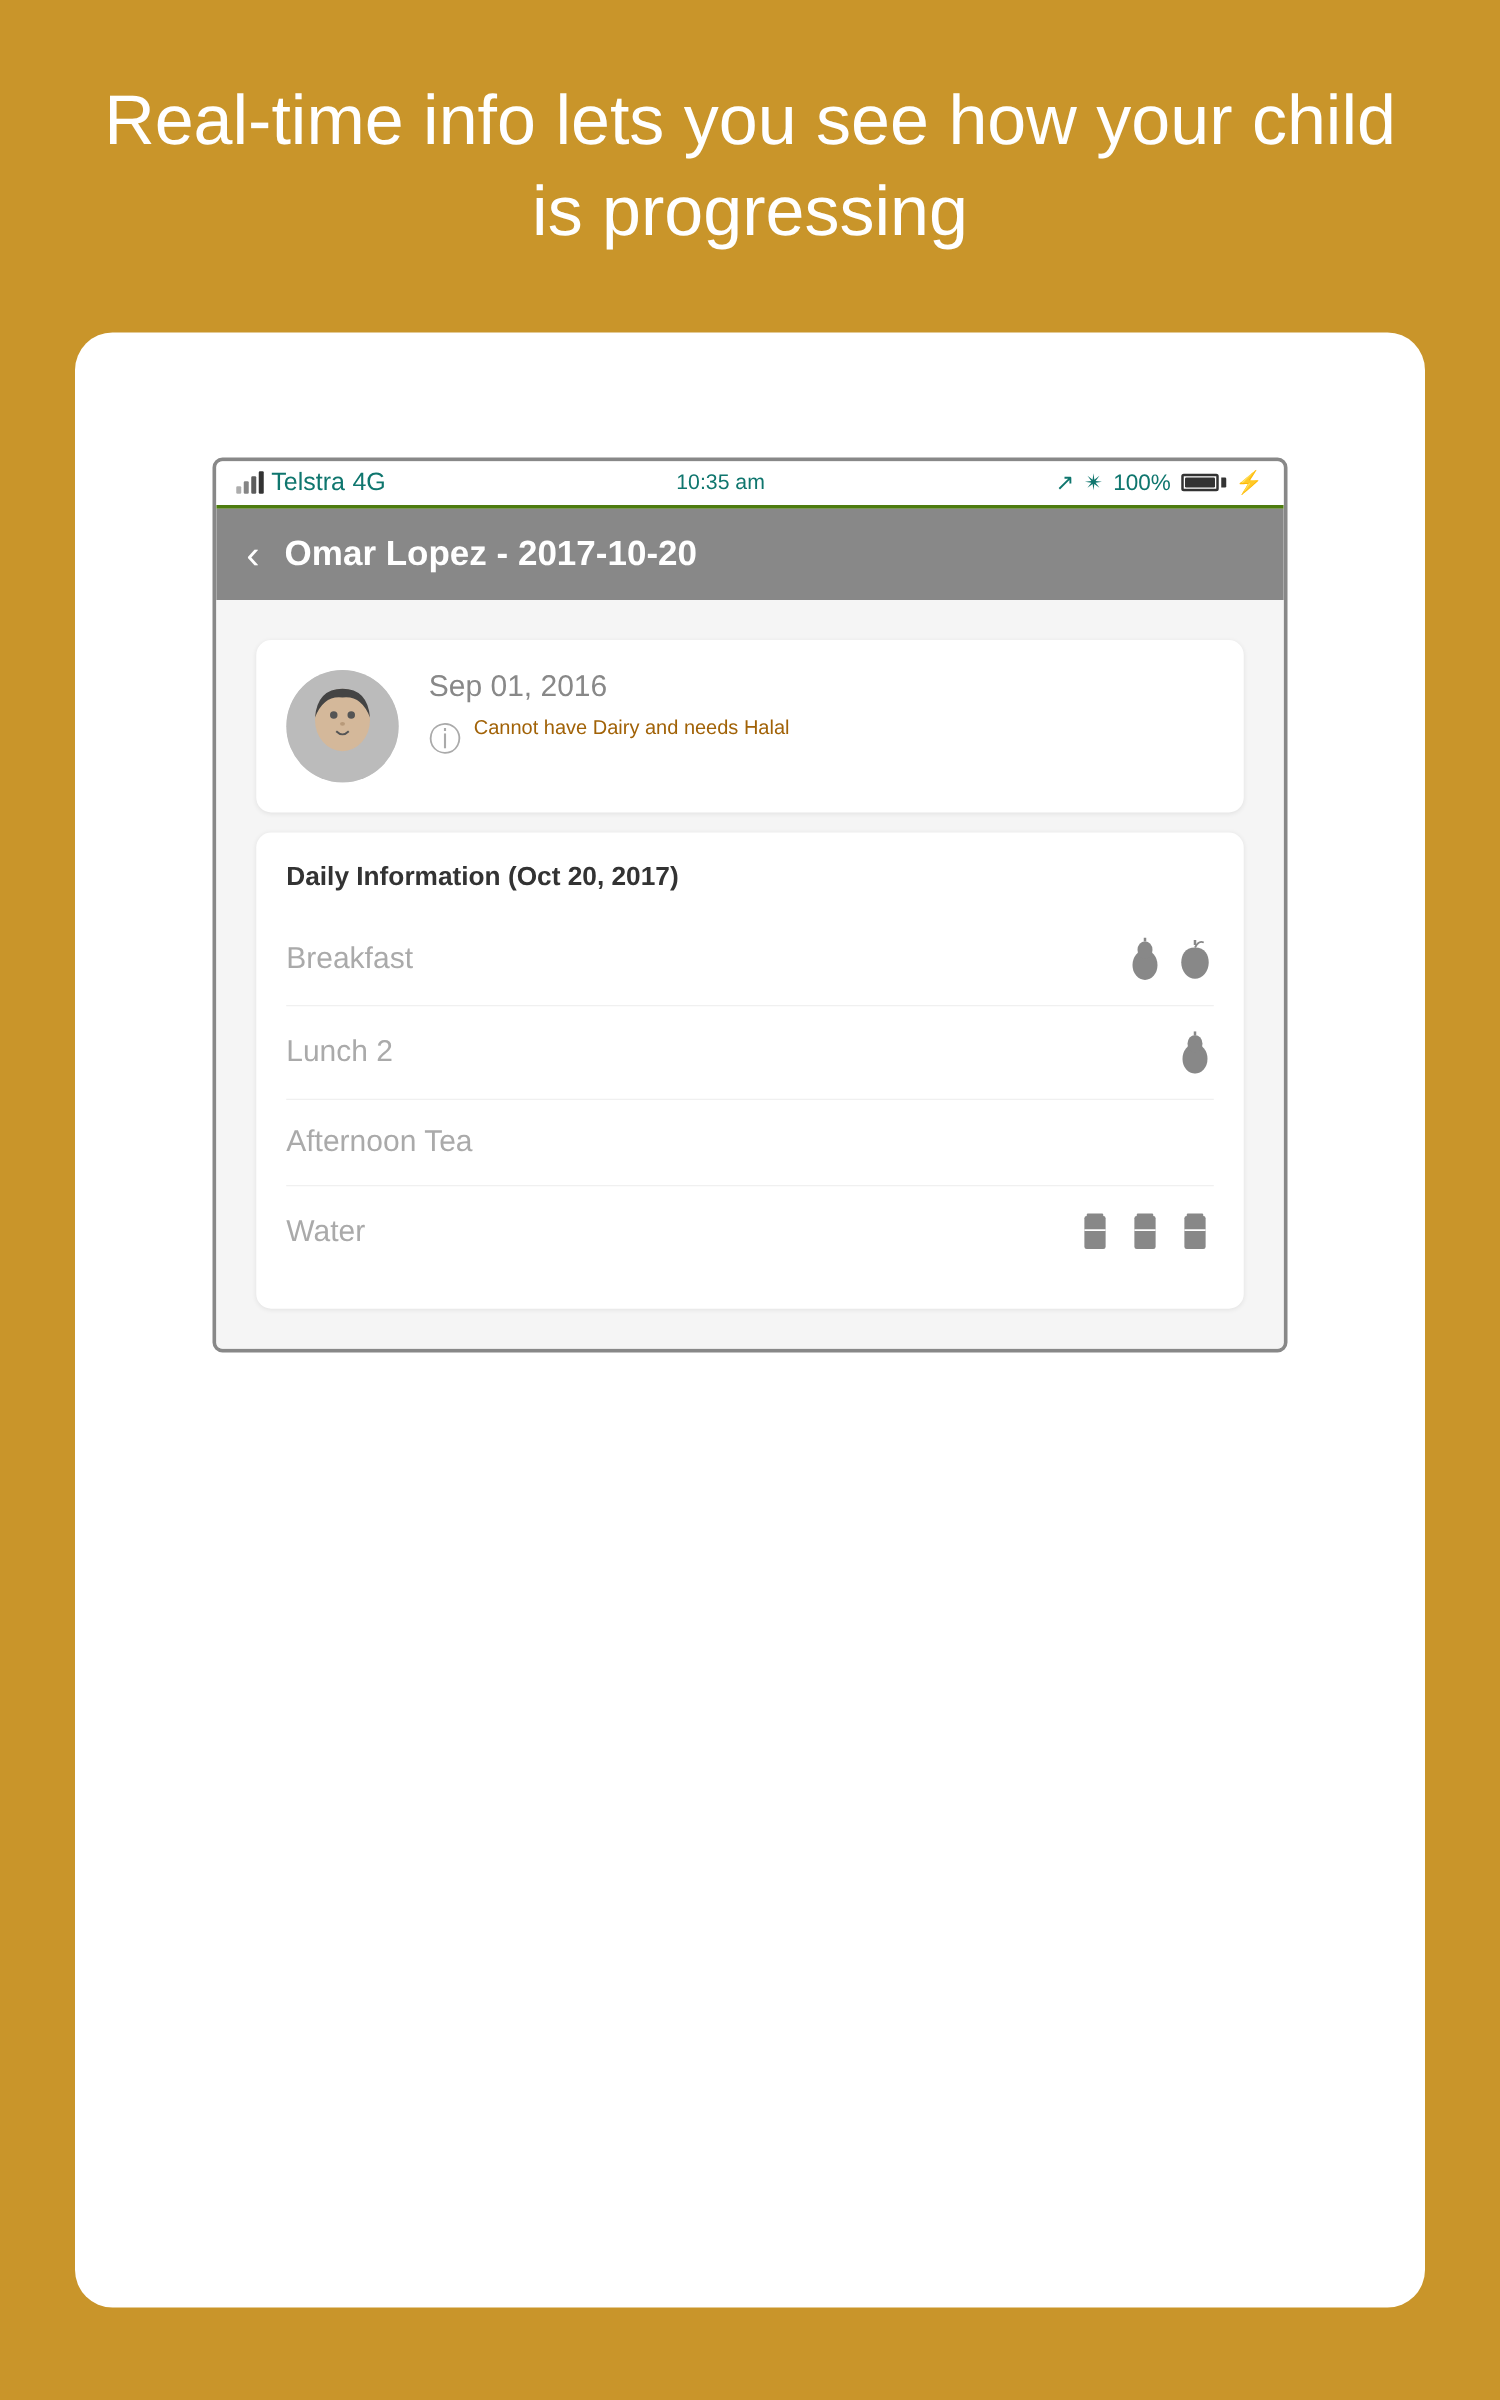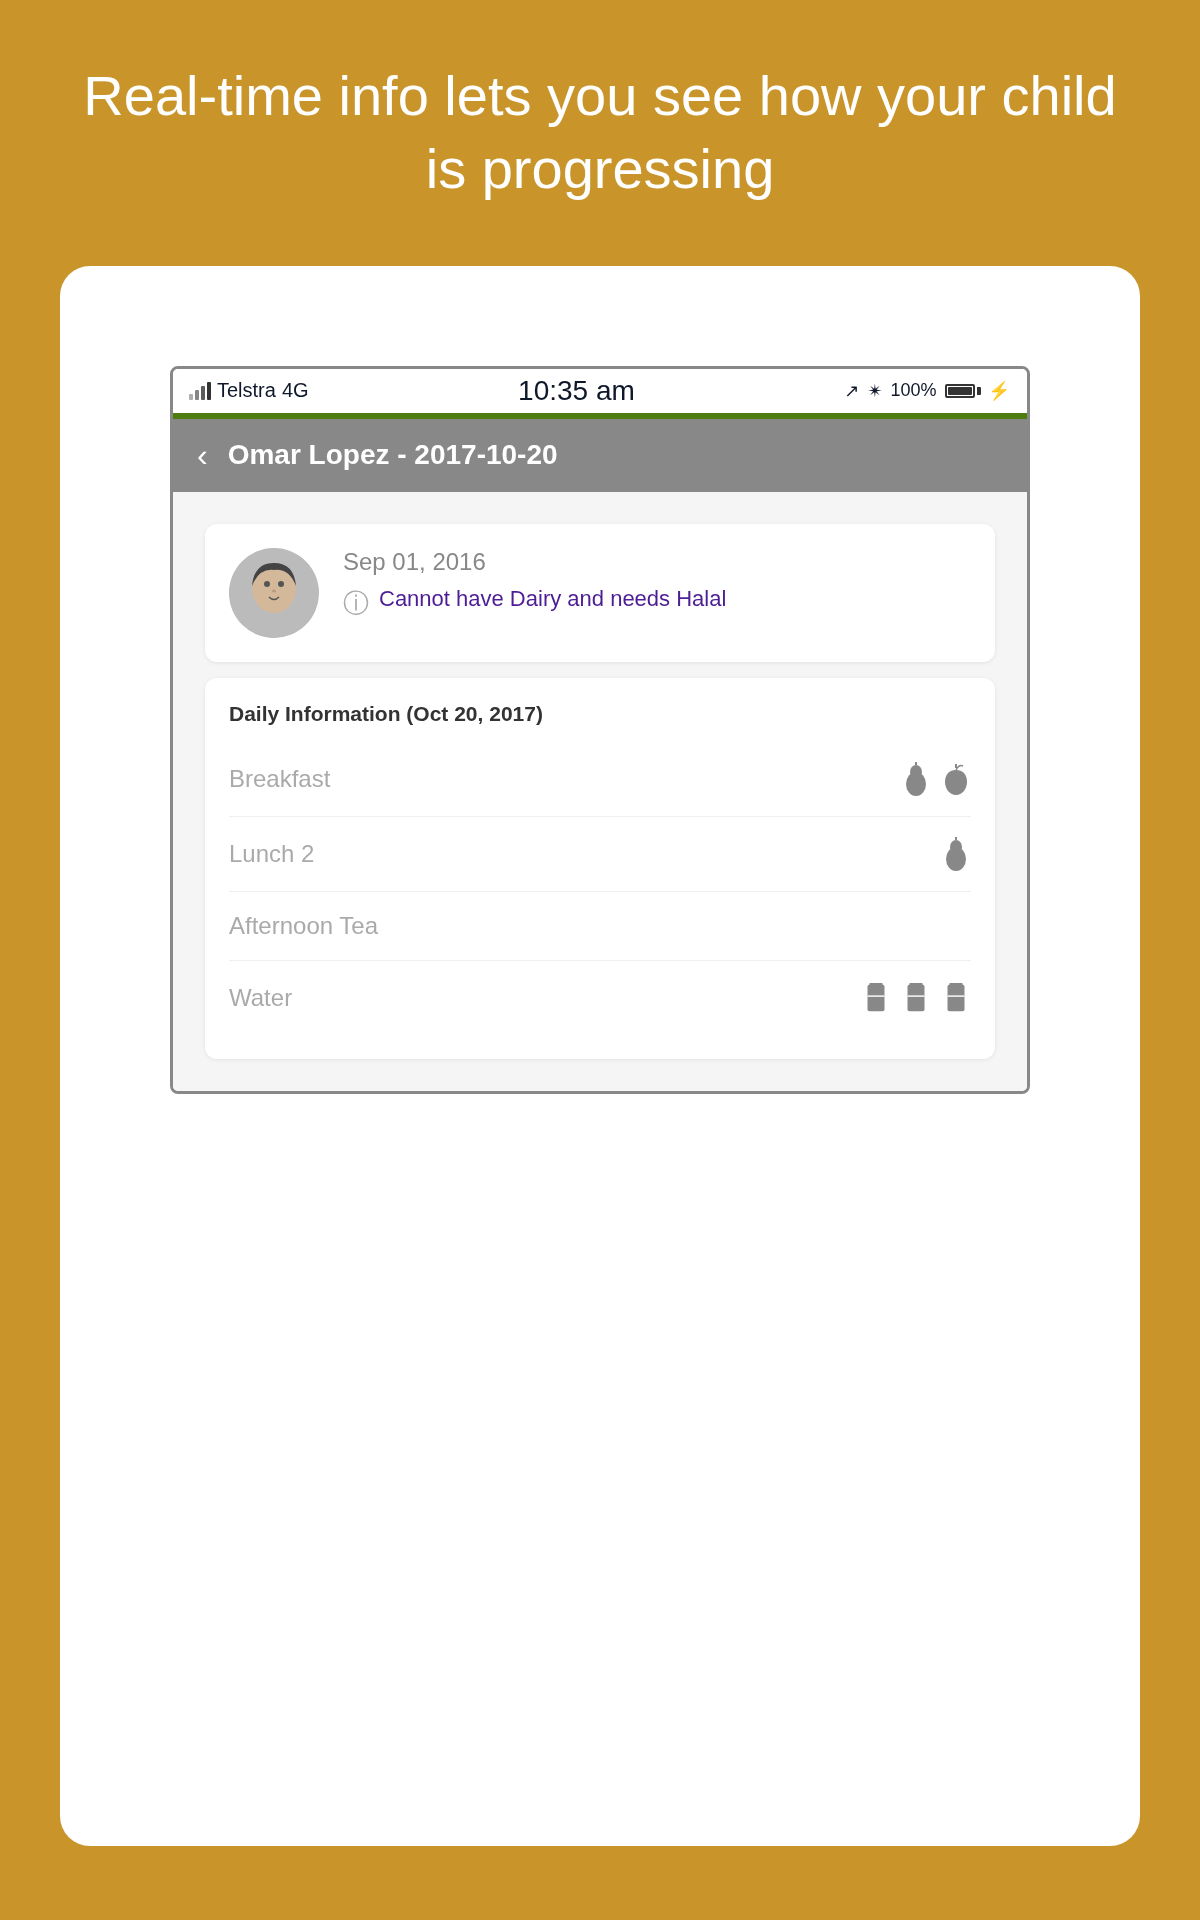"Telstra" .status-bar { border-bottom: 6px solid #4d7c0f -> 3px solid #4d7c0f; color: #0f172a -> #0f766e }
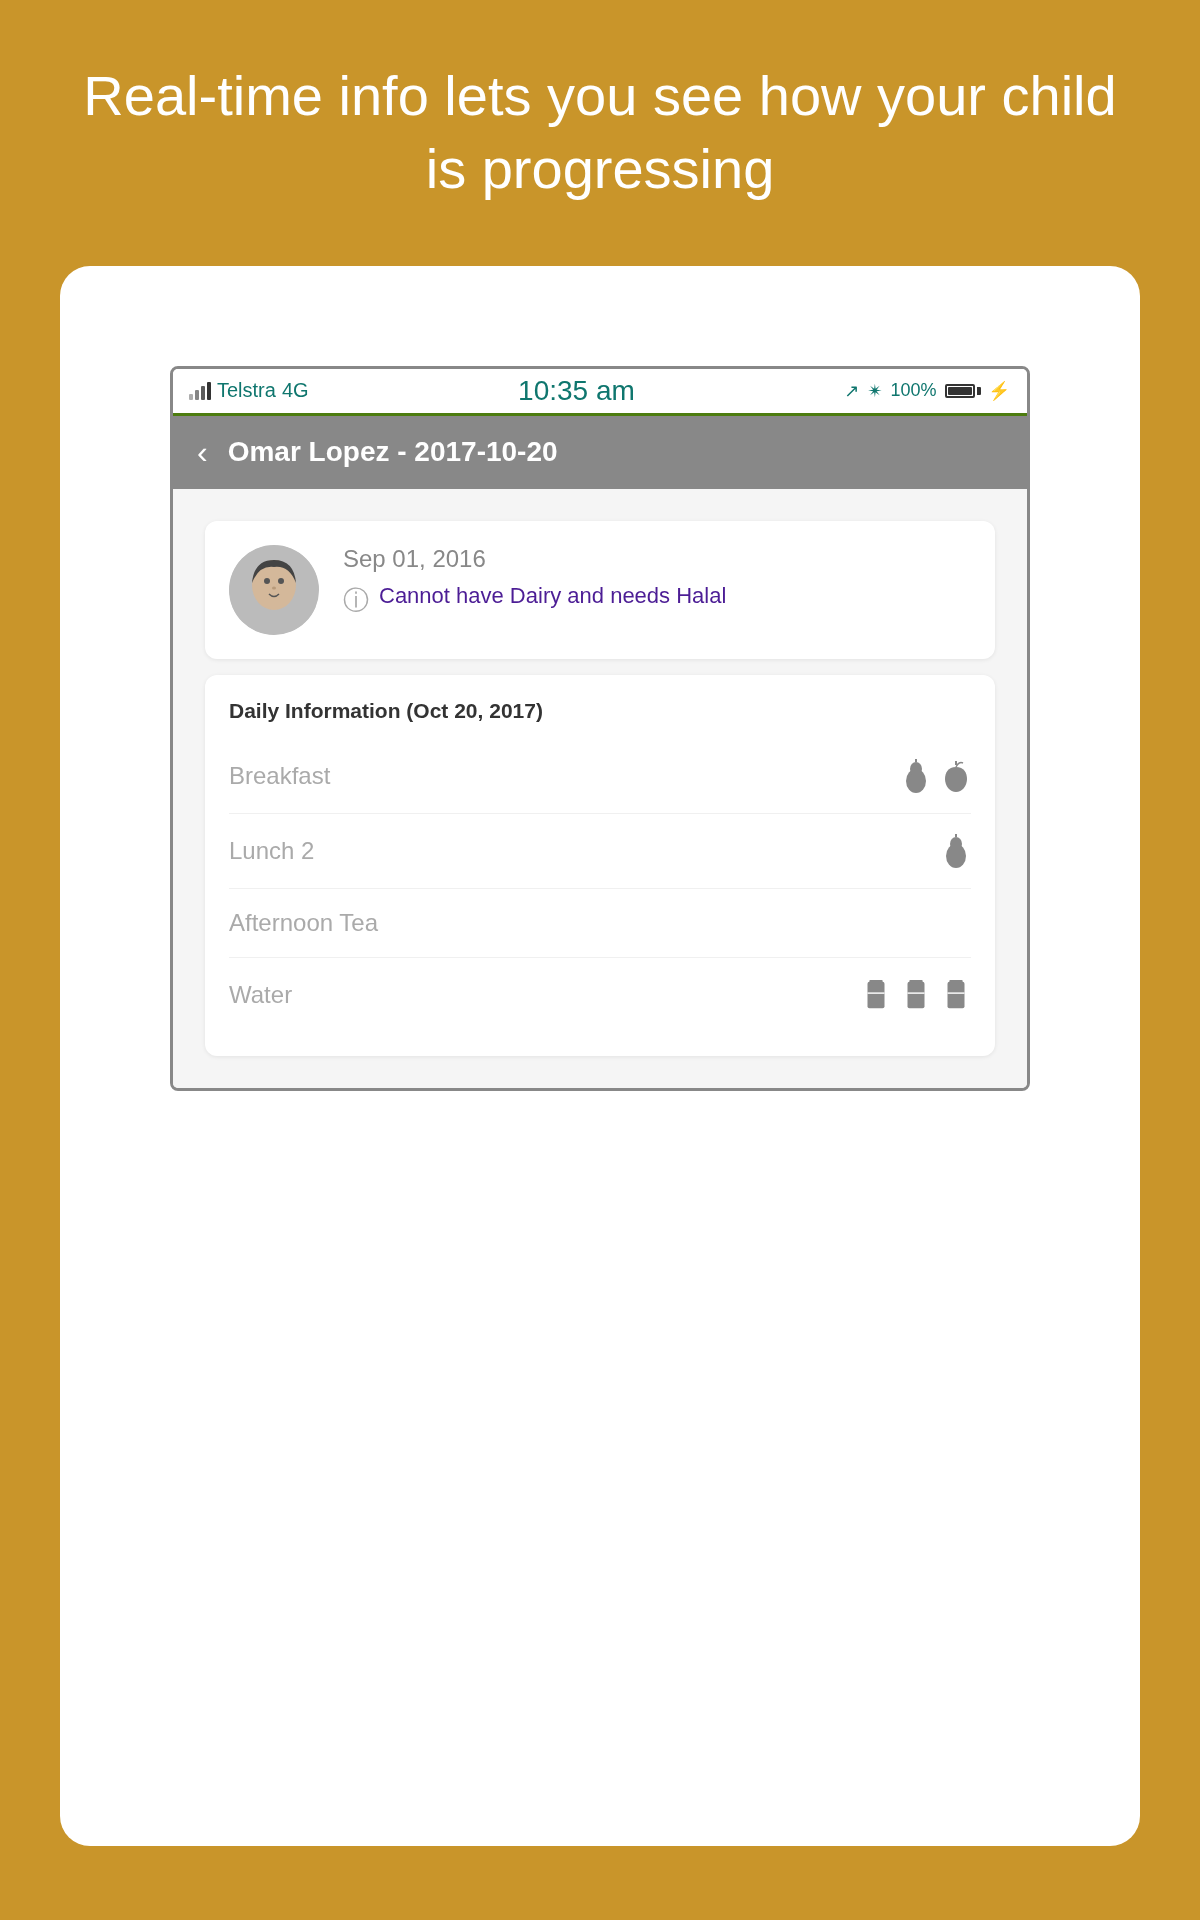"10:35 am" .status-center { font-size: 28px -> 17px }
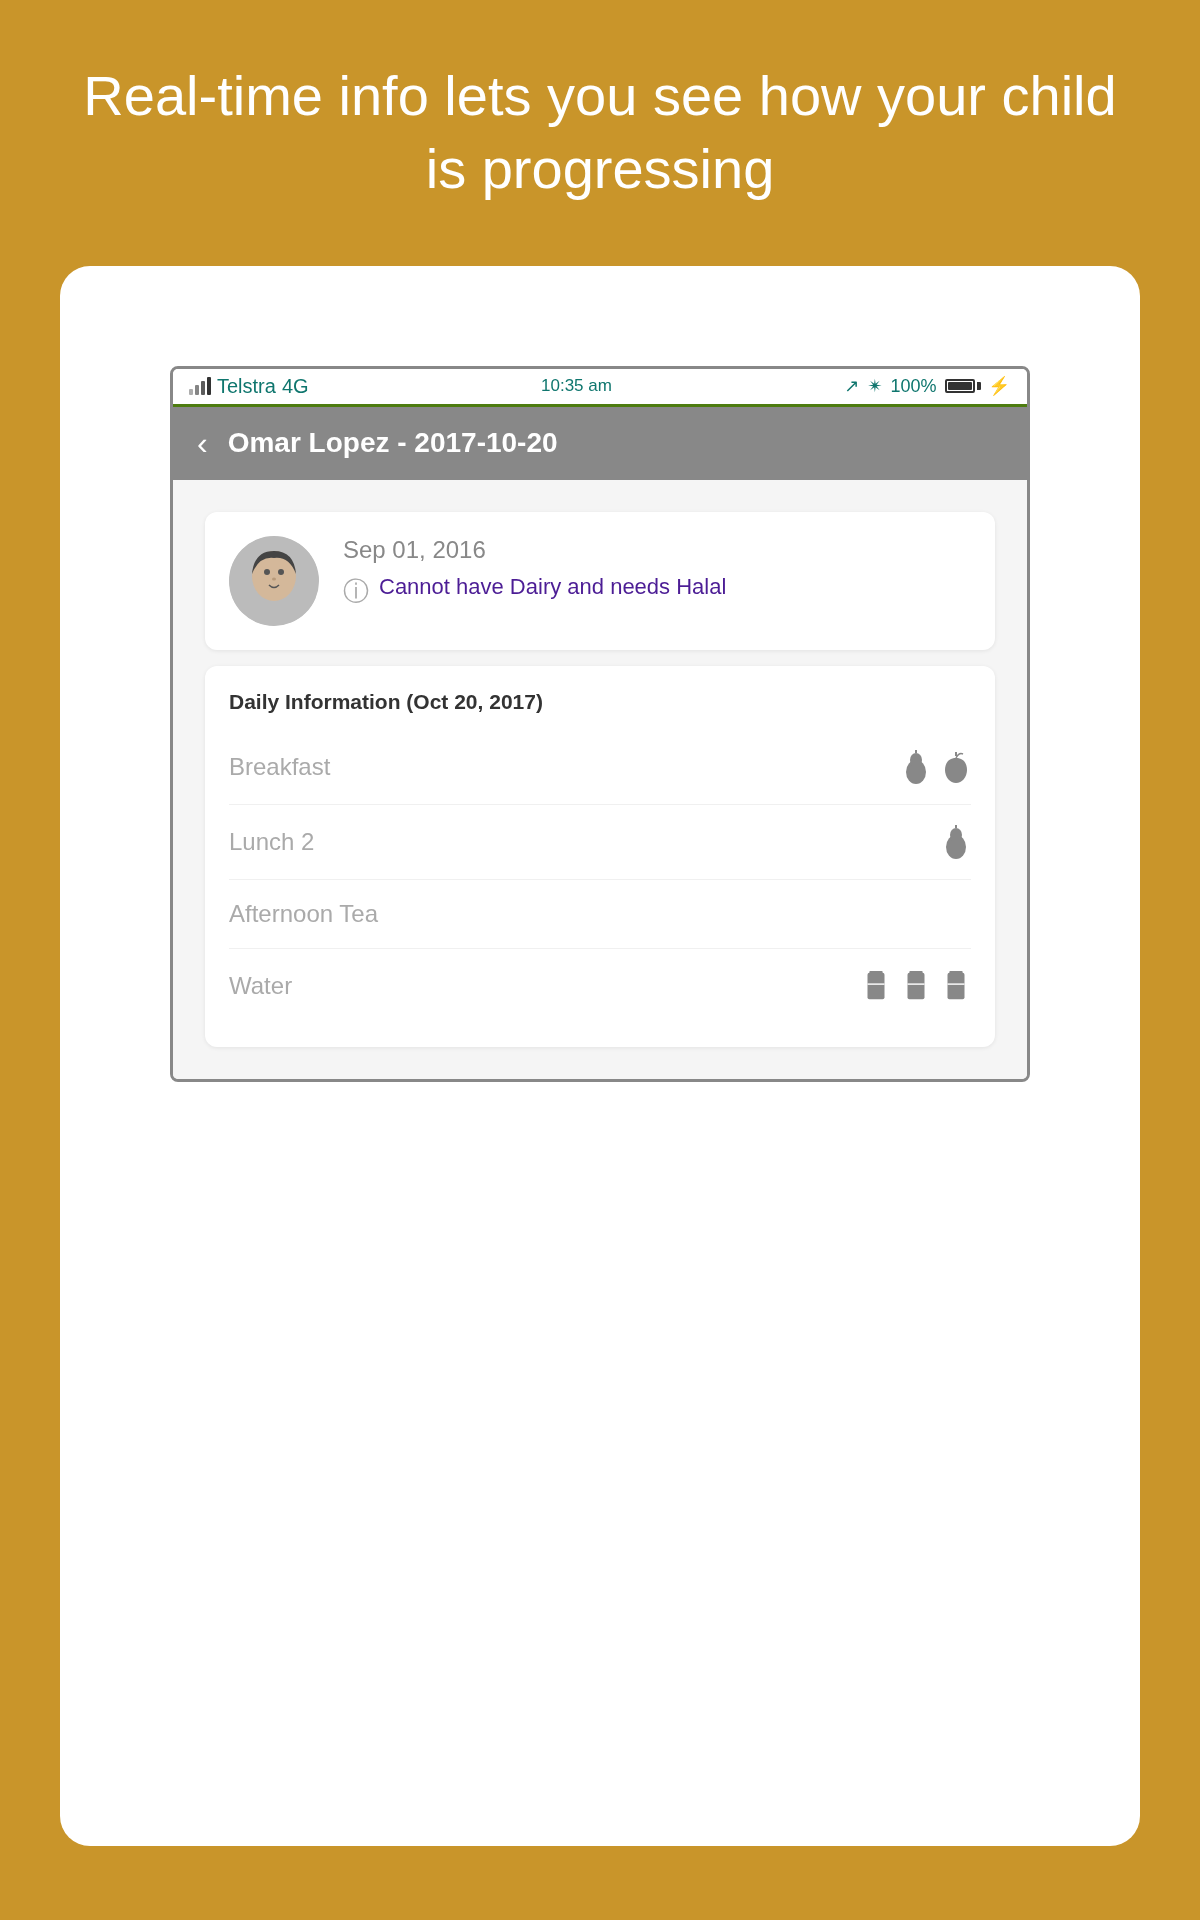"Cannot have Dairy and needs" .profile-note-text { color: #4c1d95 -> #a16207; font-size: 22px -> 16px }
